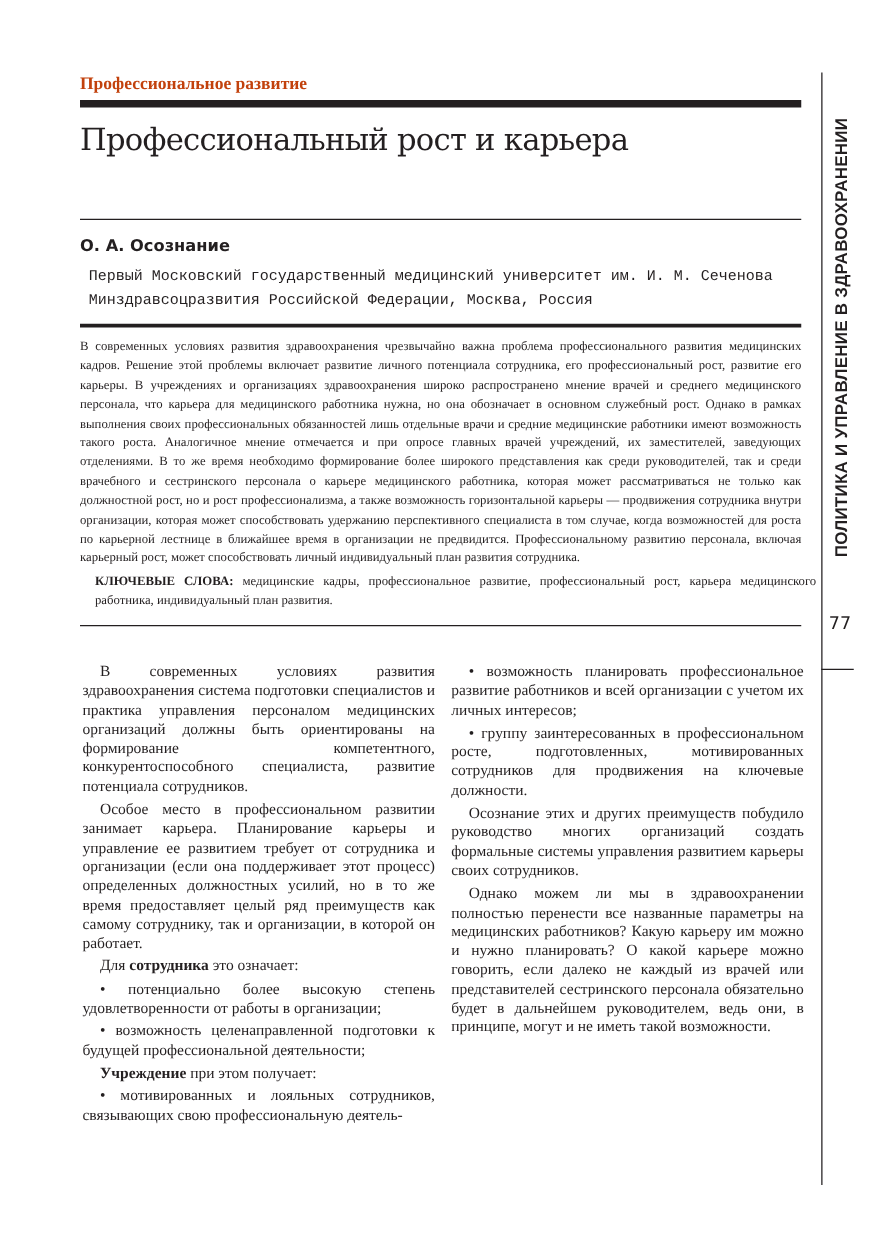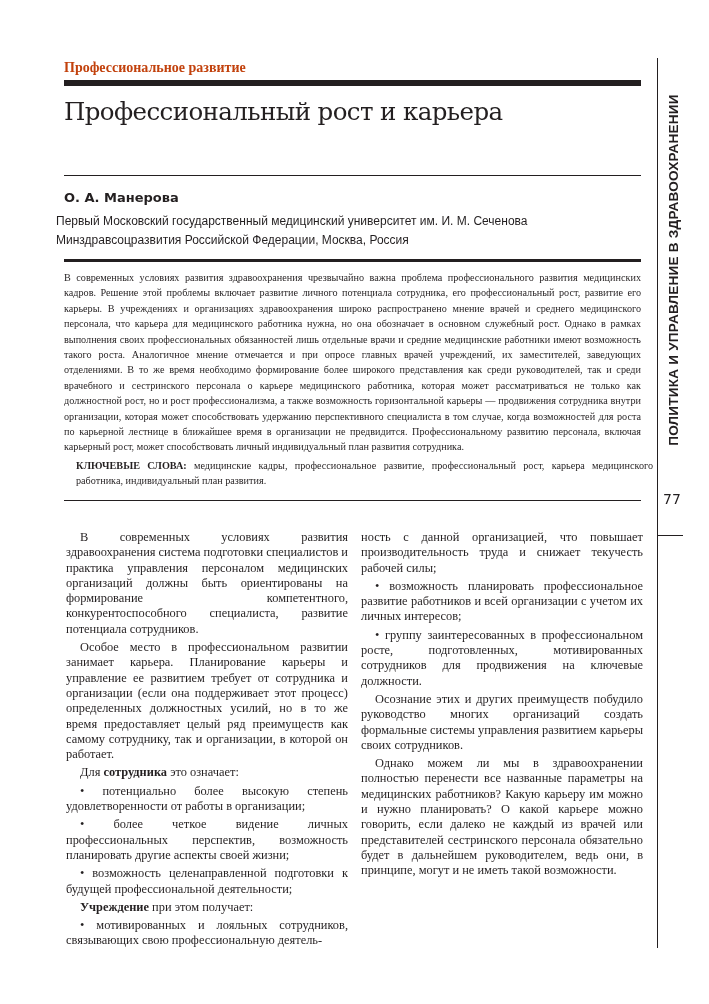"О. А. Манерова" div.abs { text: Манерова -> Осознание }
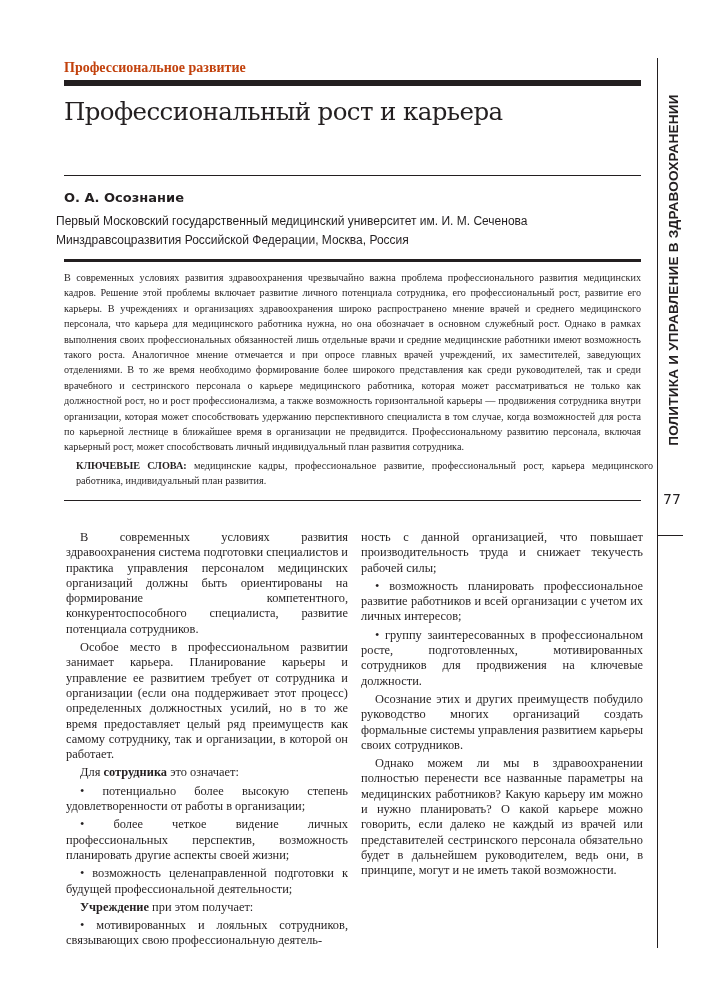"Первый Московский государственный" .affil { font-family: Liberation Sans, sans-serif -> Liberation Mono, monospace; left: 56px -> 71px }
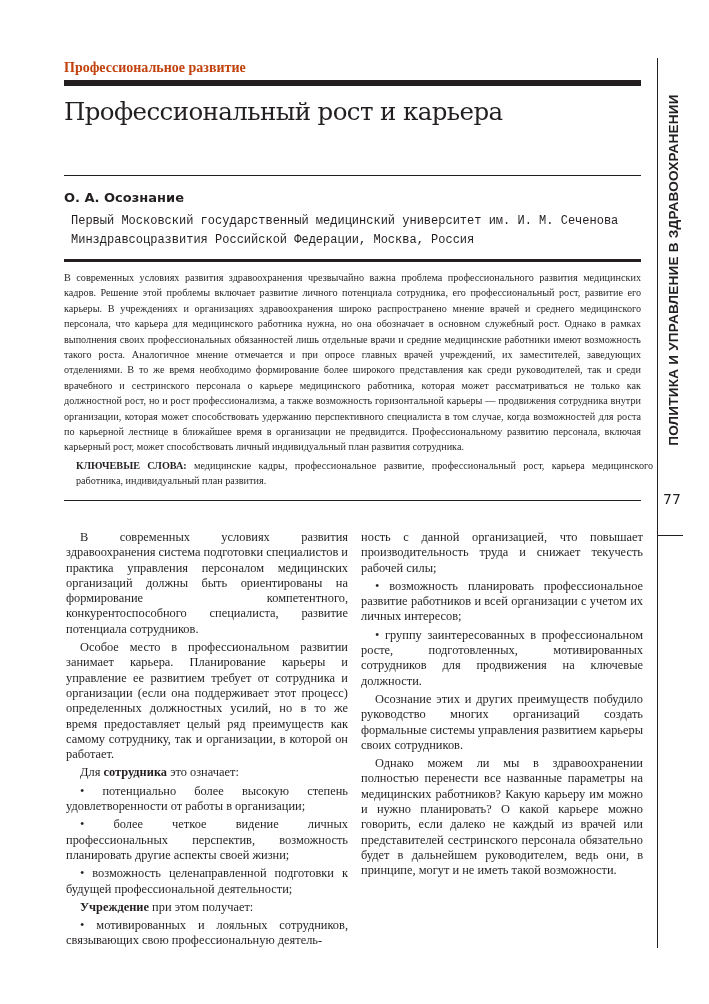"ность с данной организацией, что" p.noindent { html: <p>ность с данной организацией, что повышает производительность труда и снижает текучесть рабочей силы;</p> -> none }
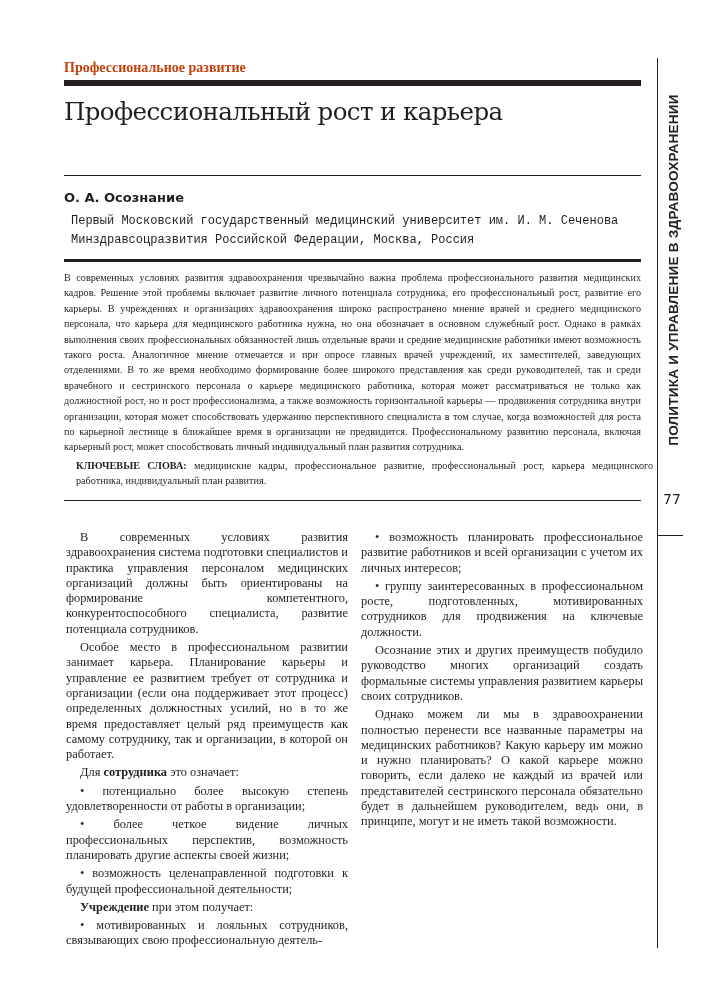"• более четкое видение личных" p { html: <p>• более четкое видение личных профессиональных перспектив, возможность планировать другие аспекты своей жизни;</p> -> none }
